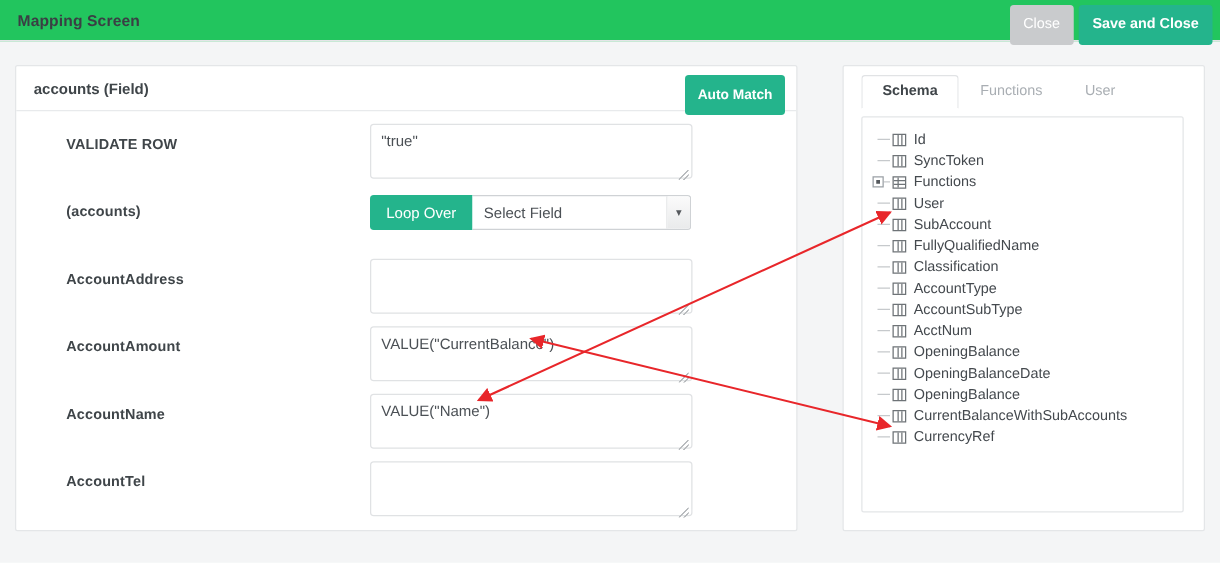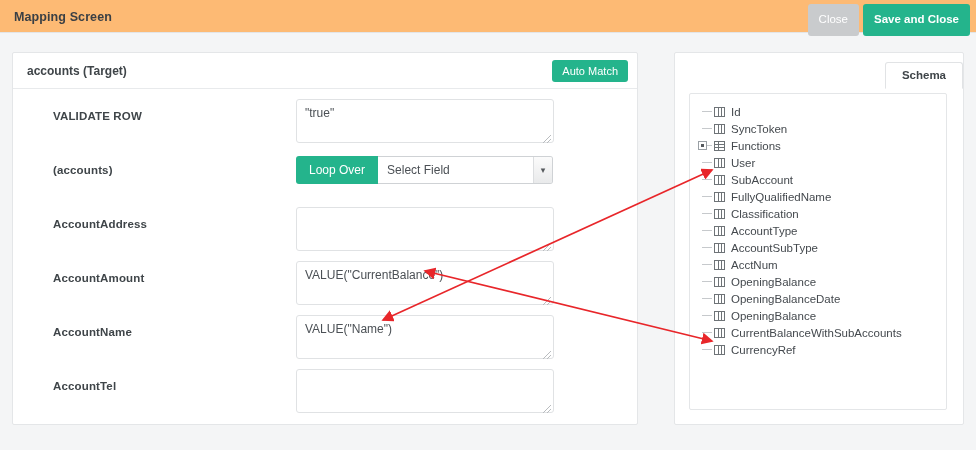"Mapping Screen" .topbar { background: #fdba74 -> #22c55e }
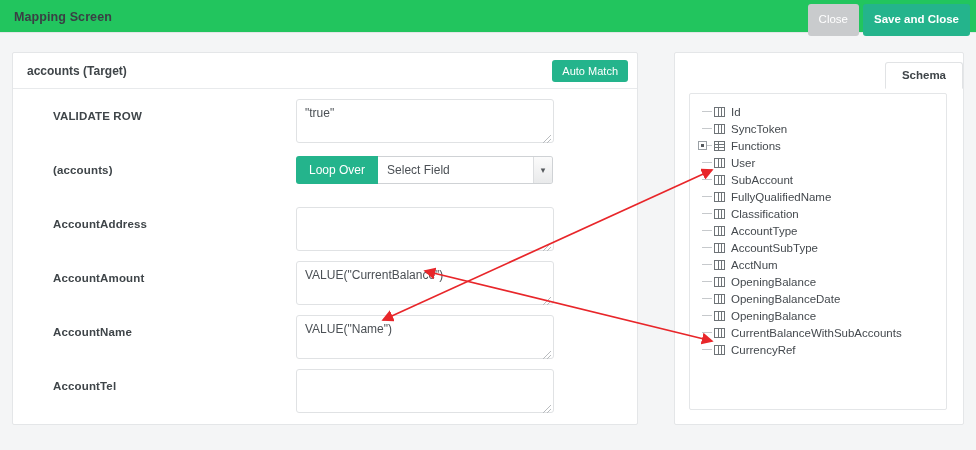"accounts (Target)" div.panel-left-title { text: Target -> Field }
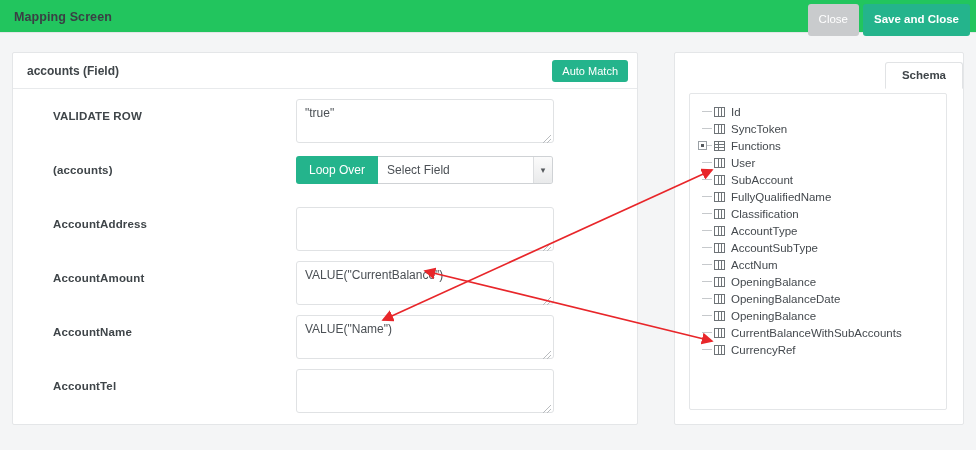"Auto Match" .btn-automatch { font-weight: none -> bold; height: 22px -> 32px }
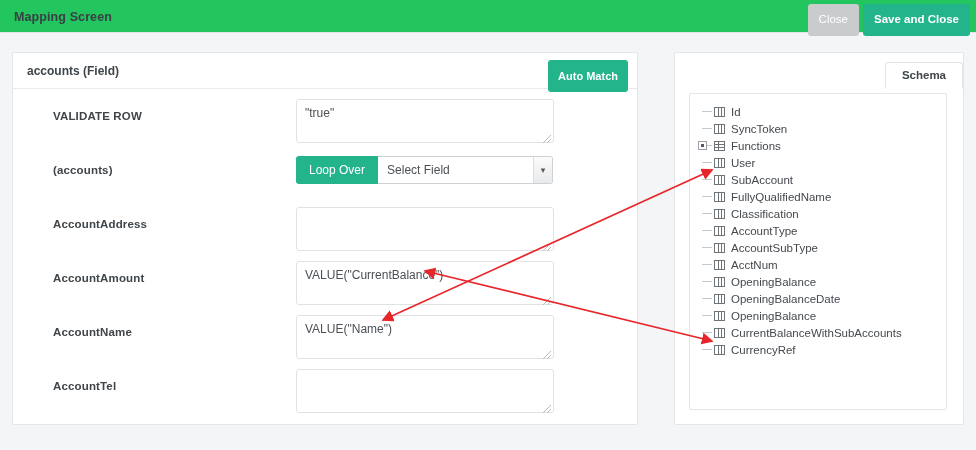"Schema" .tabs { flex-direction: column -> none }
